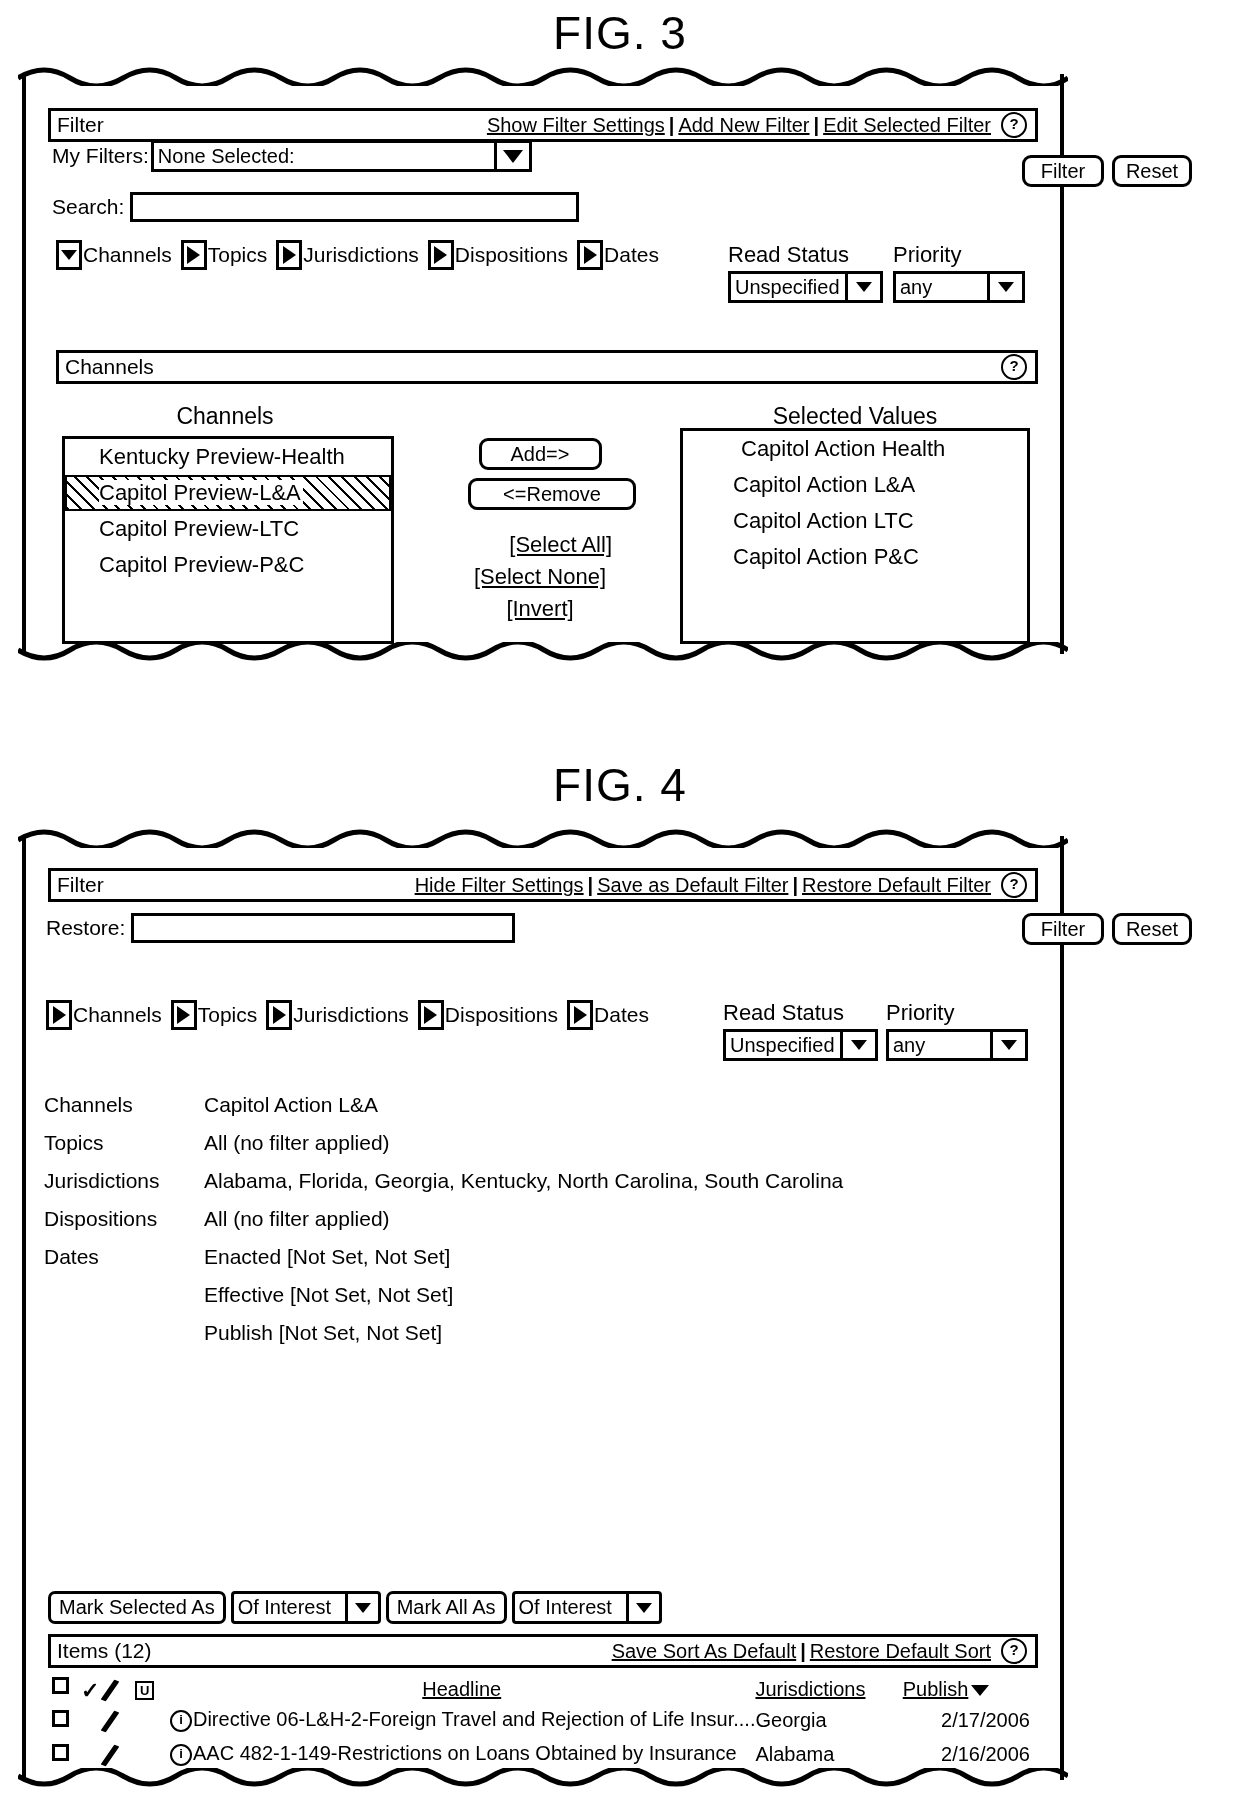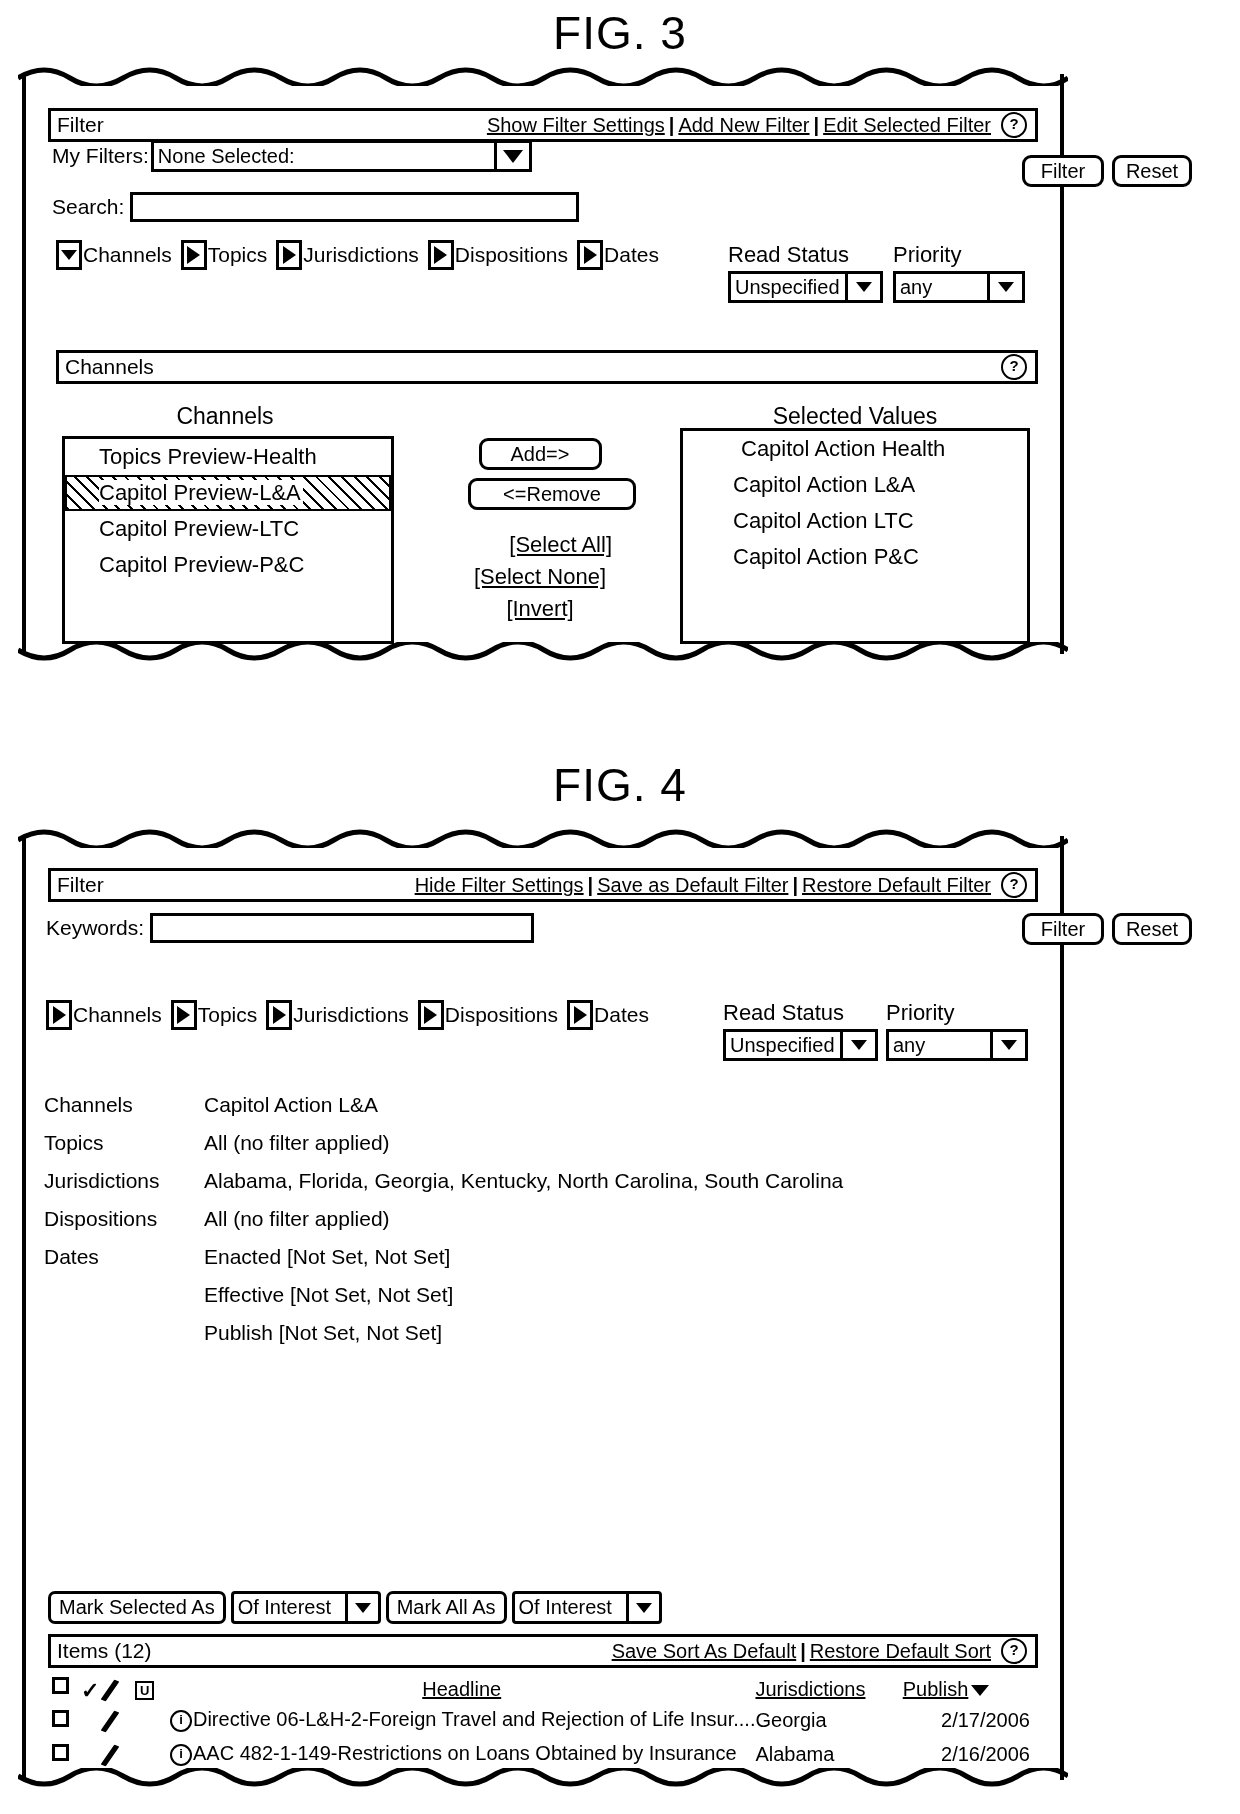"Topics Preview-Health" span { text: Topics -> Kentucky }
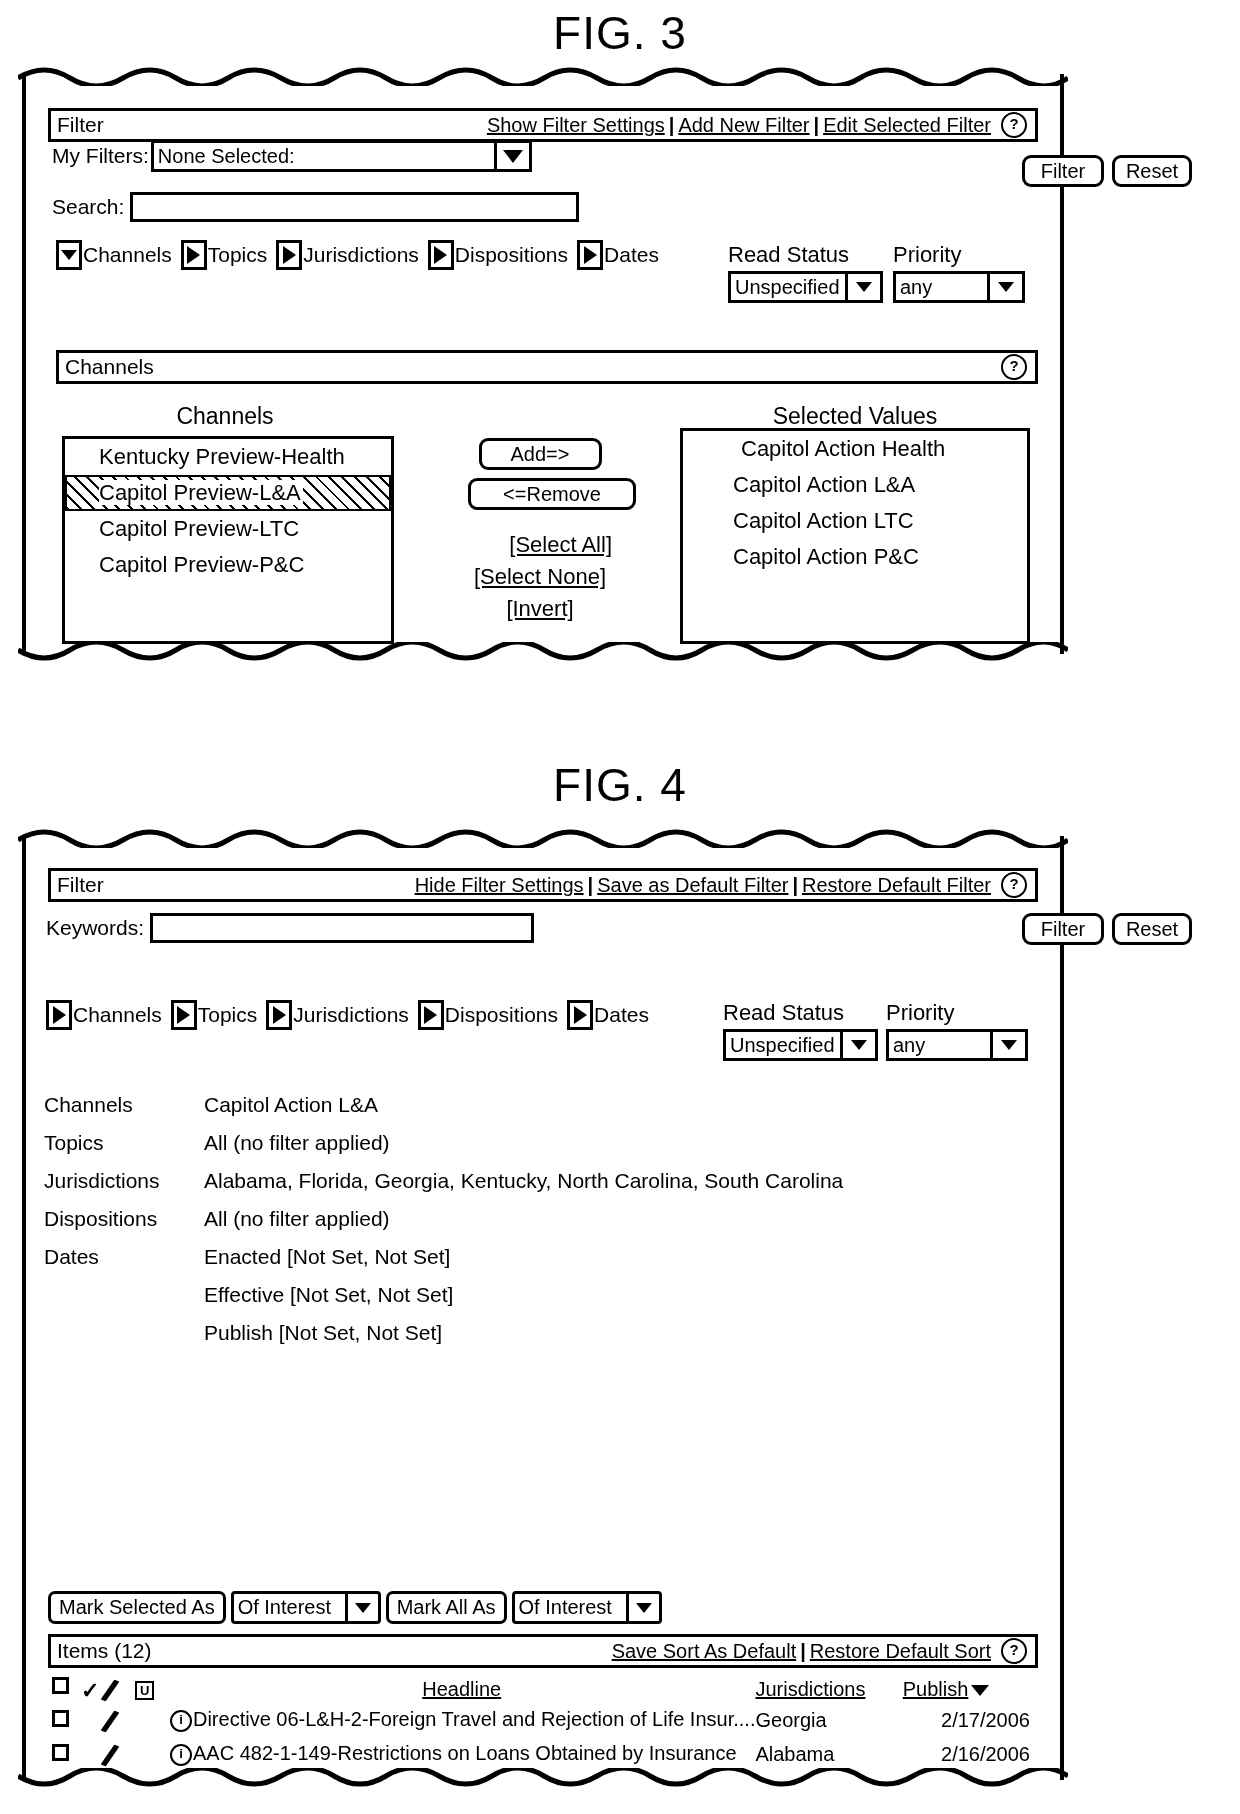"Keywords:" span.lbl { text: Keywords -> Restore }
